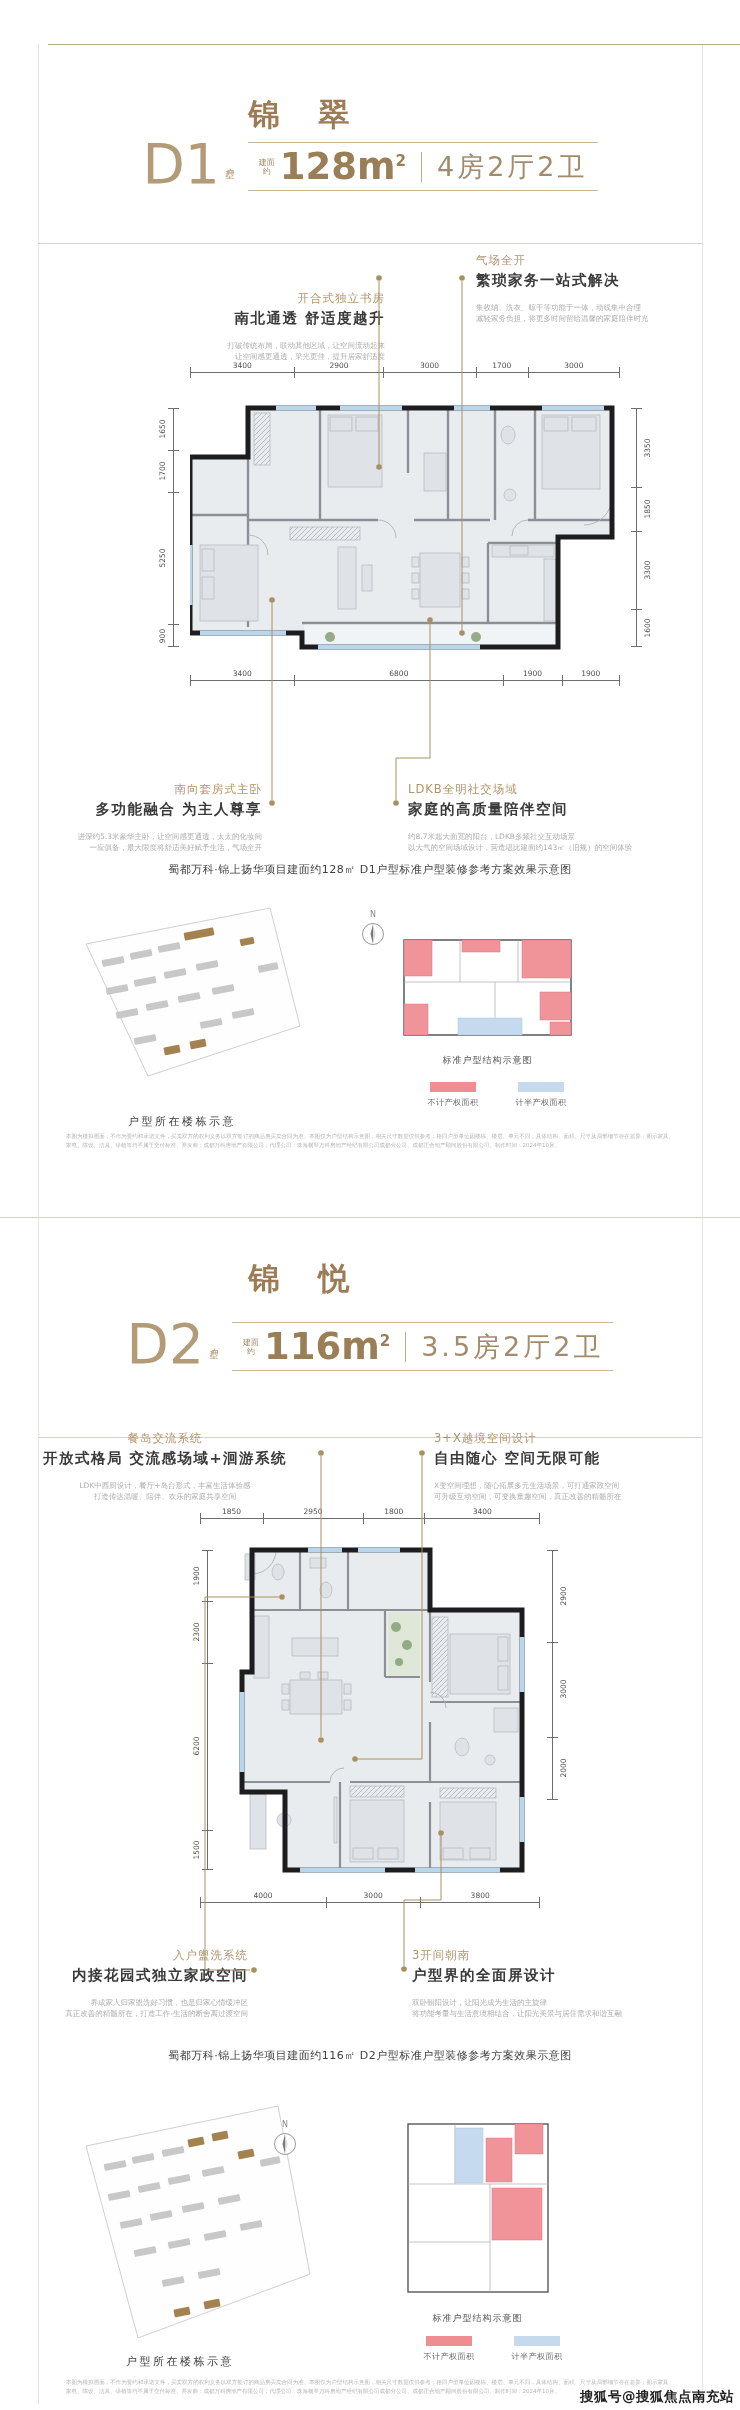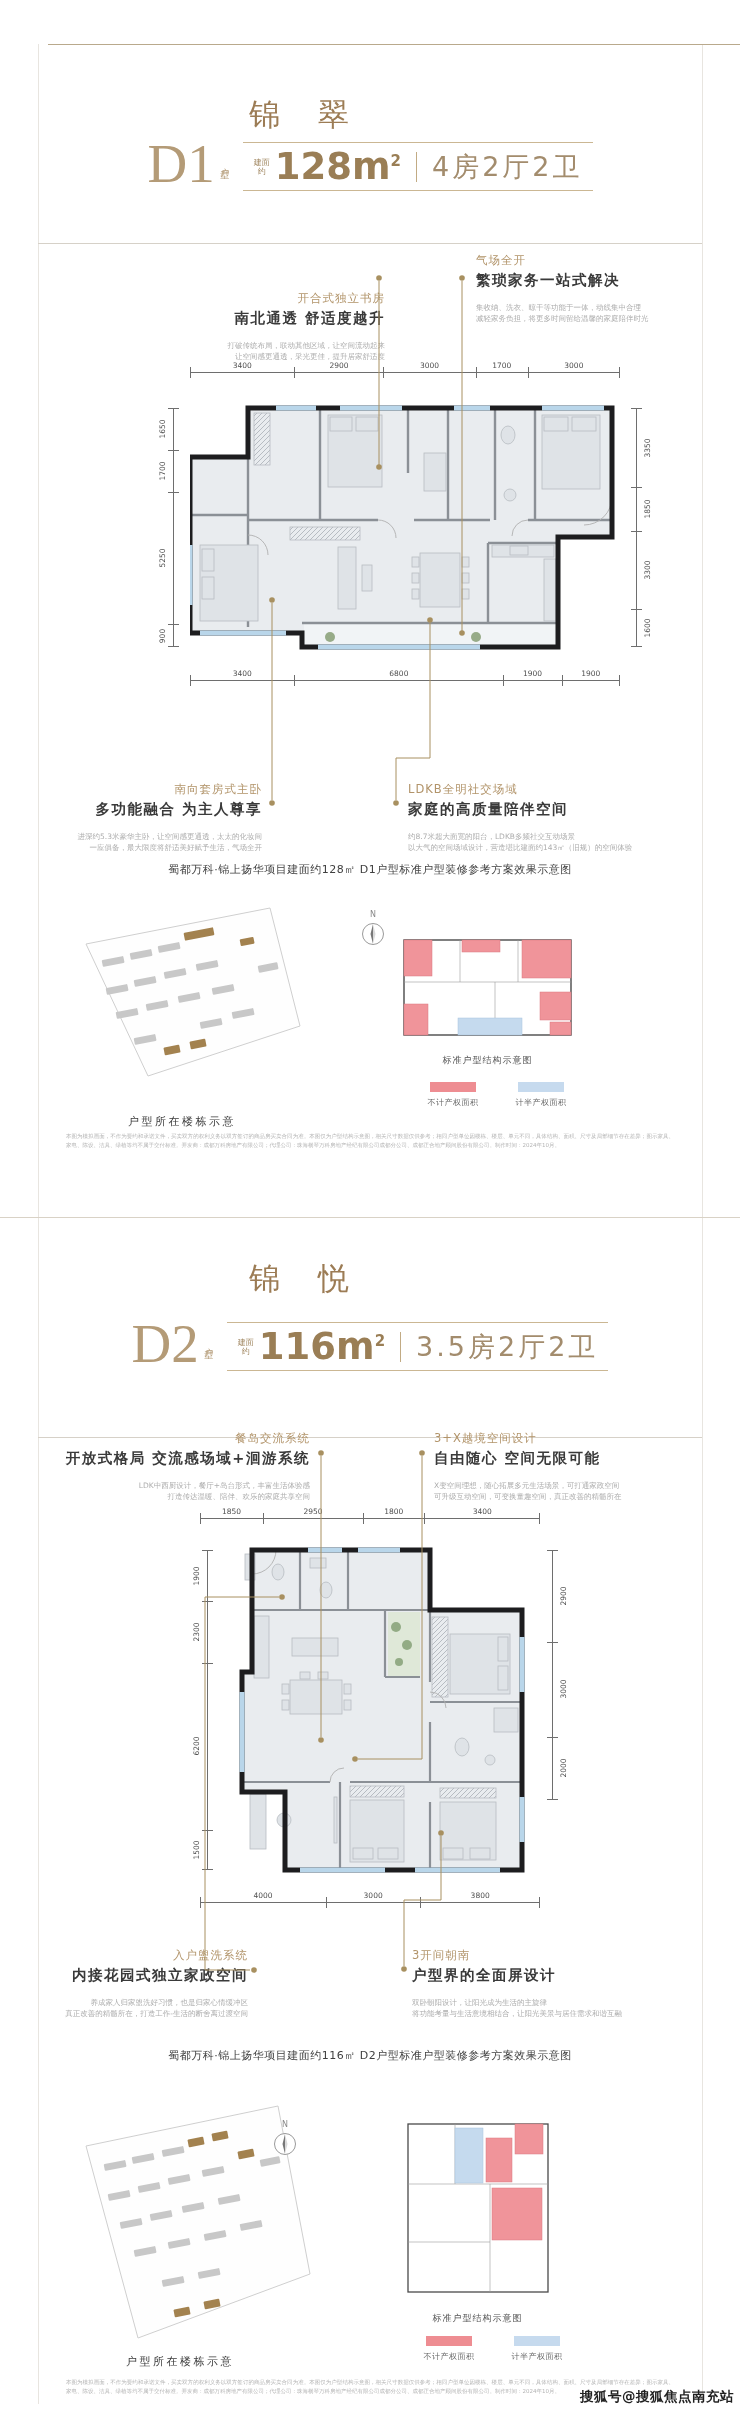"锦 翠" .sec-title { font-weight: 400 -> 700 }
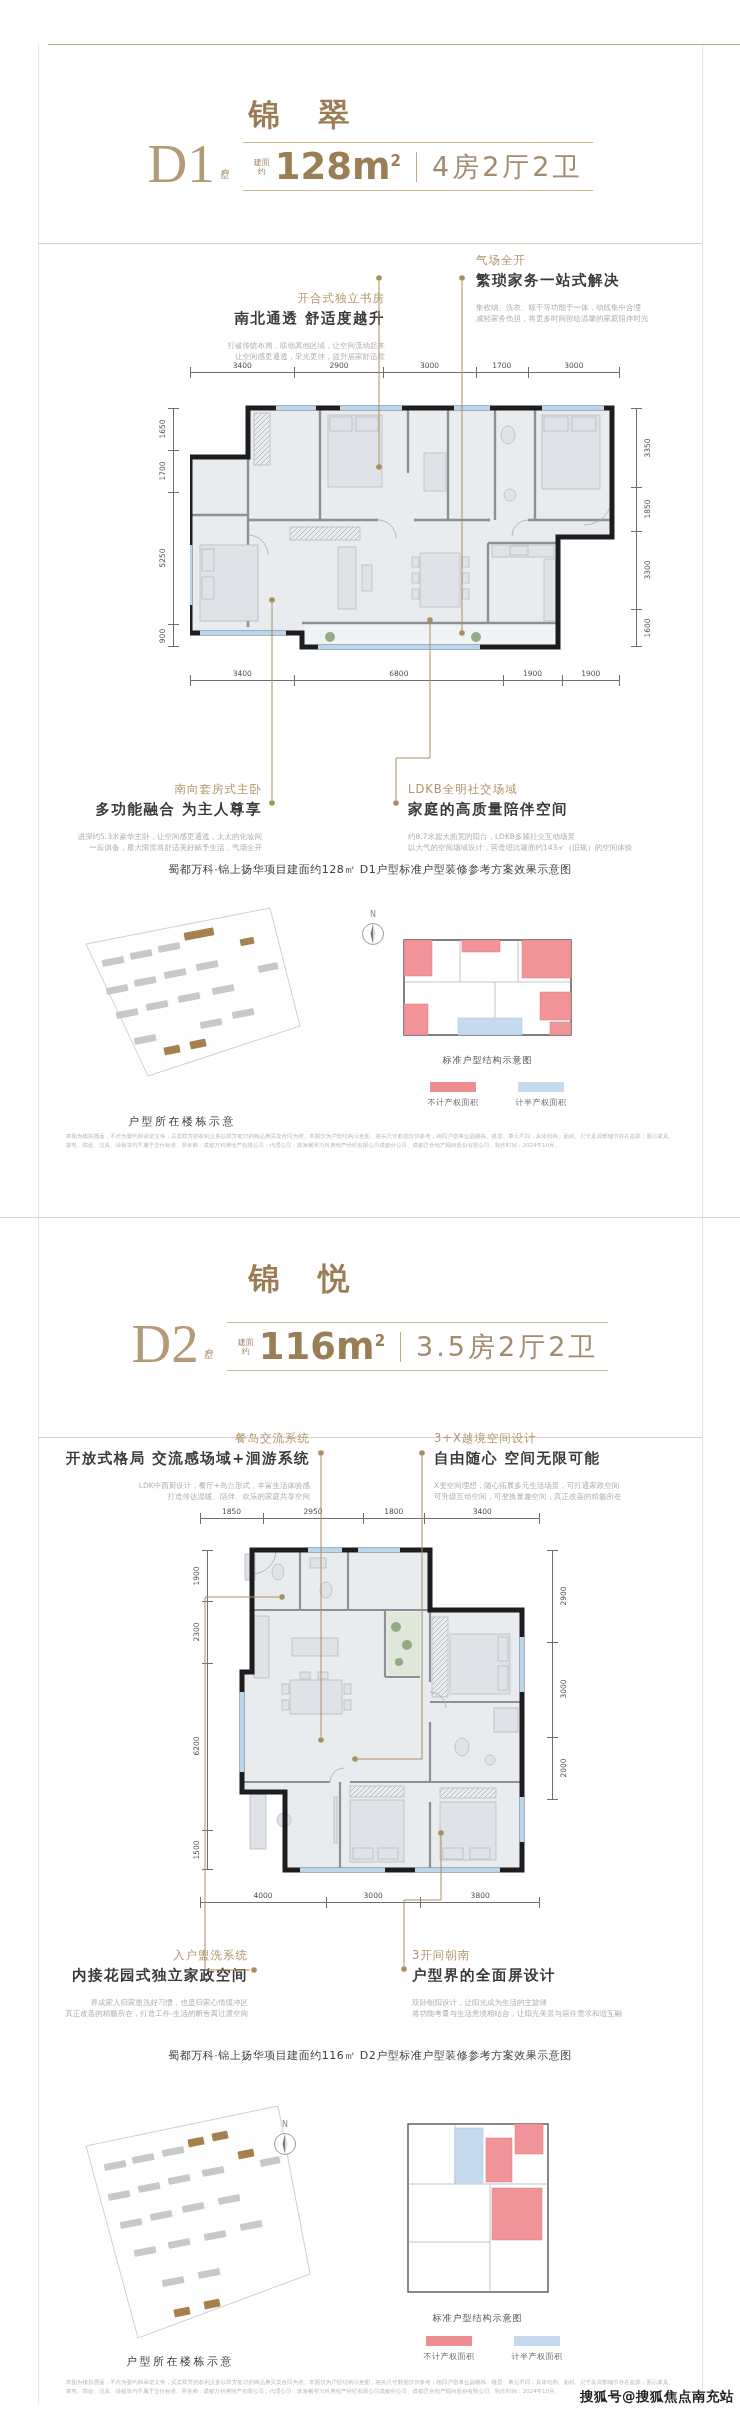"D1" .code { font-family: Liberation Serif, serif -> none }
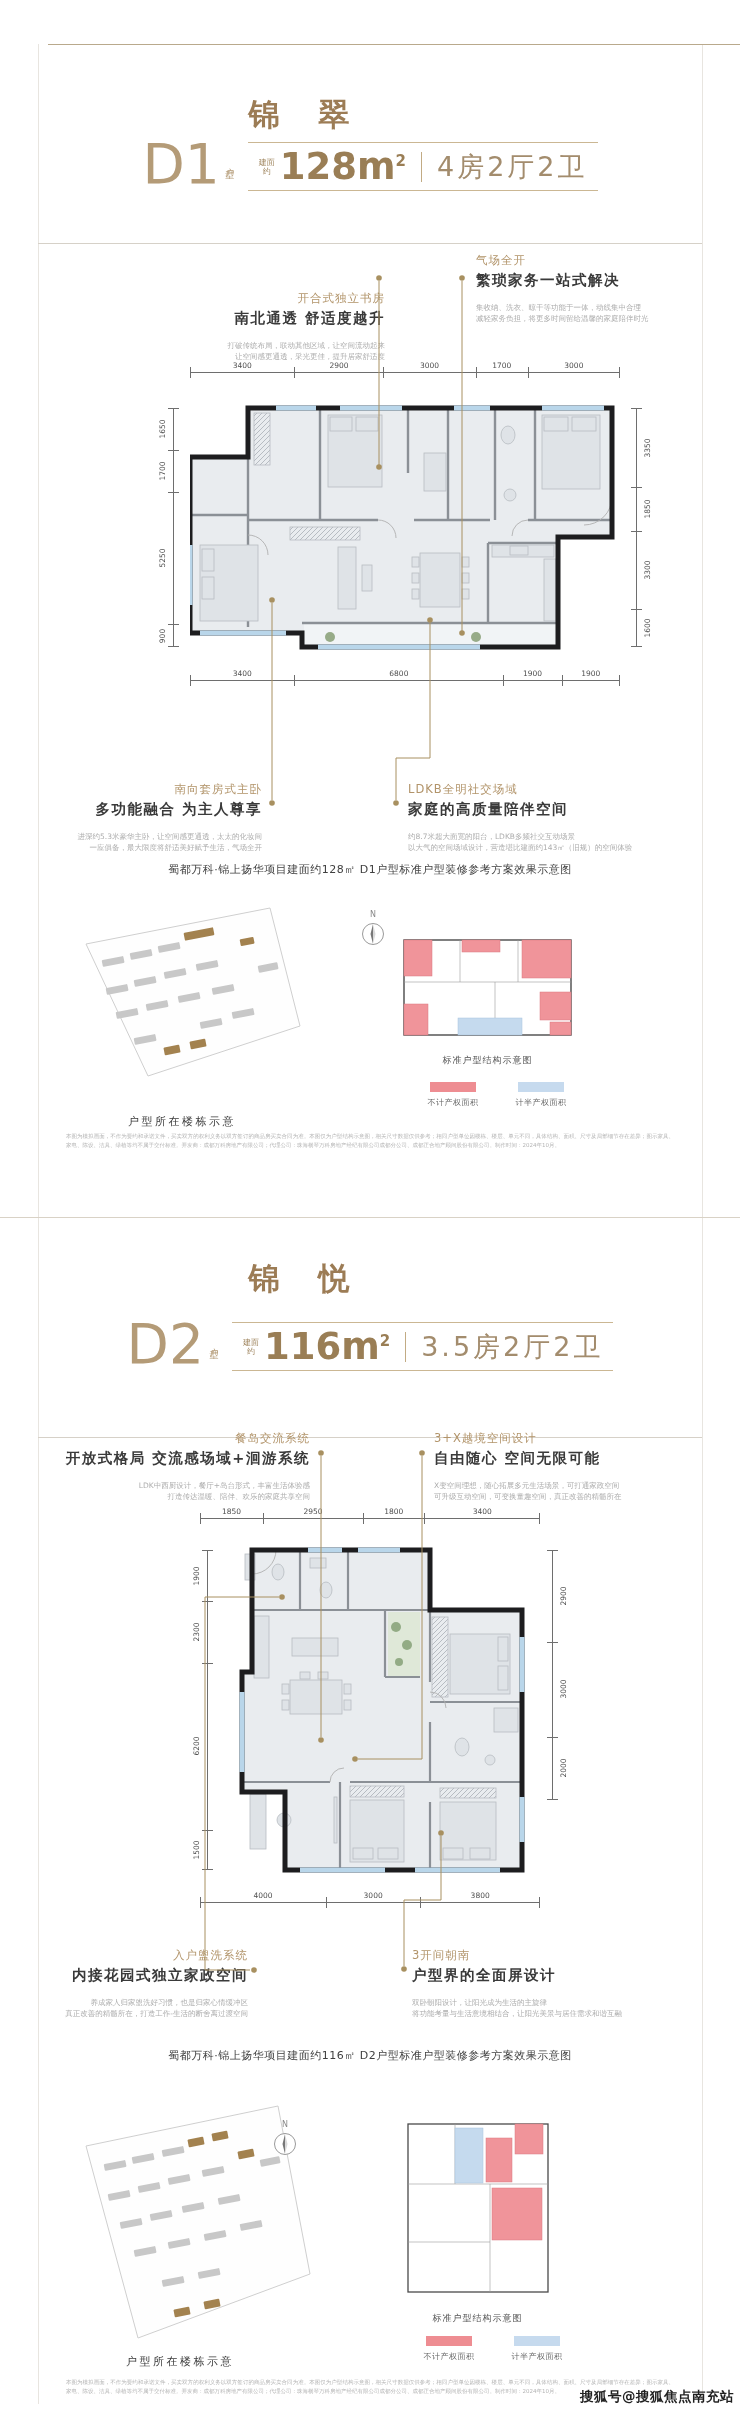"餐岛交流系统" div.annot { text-align: none -> center }
